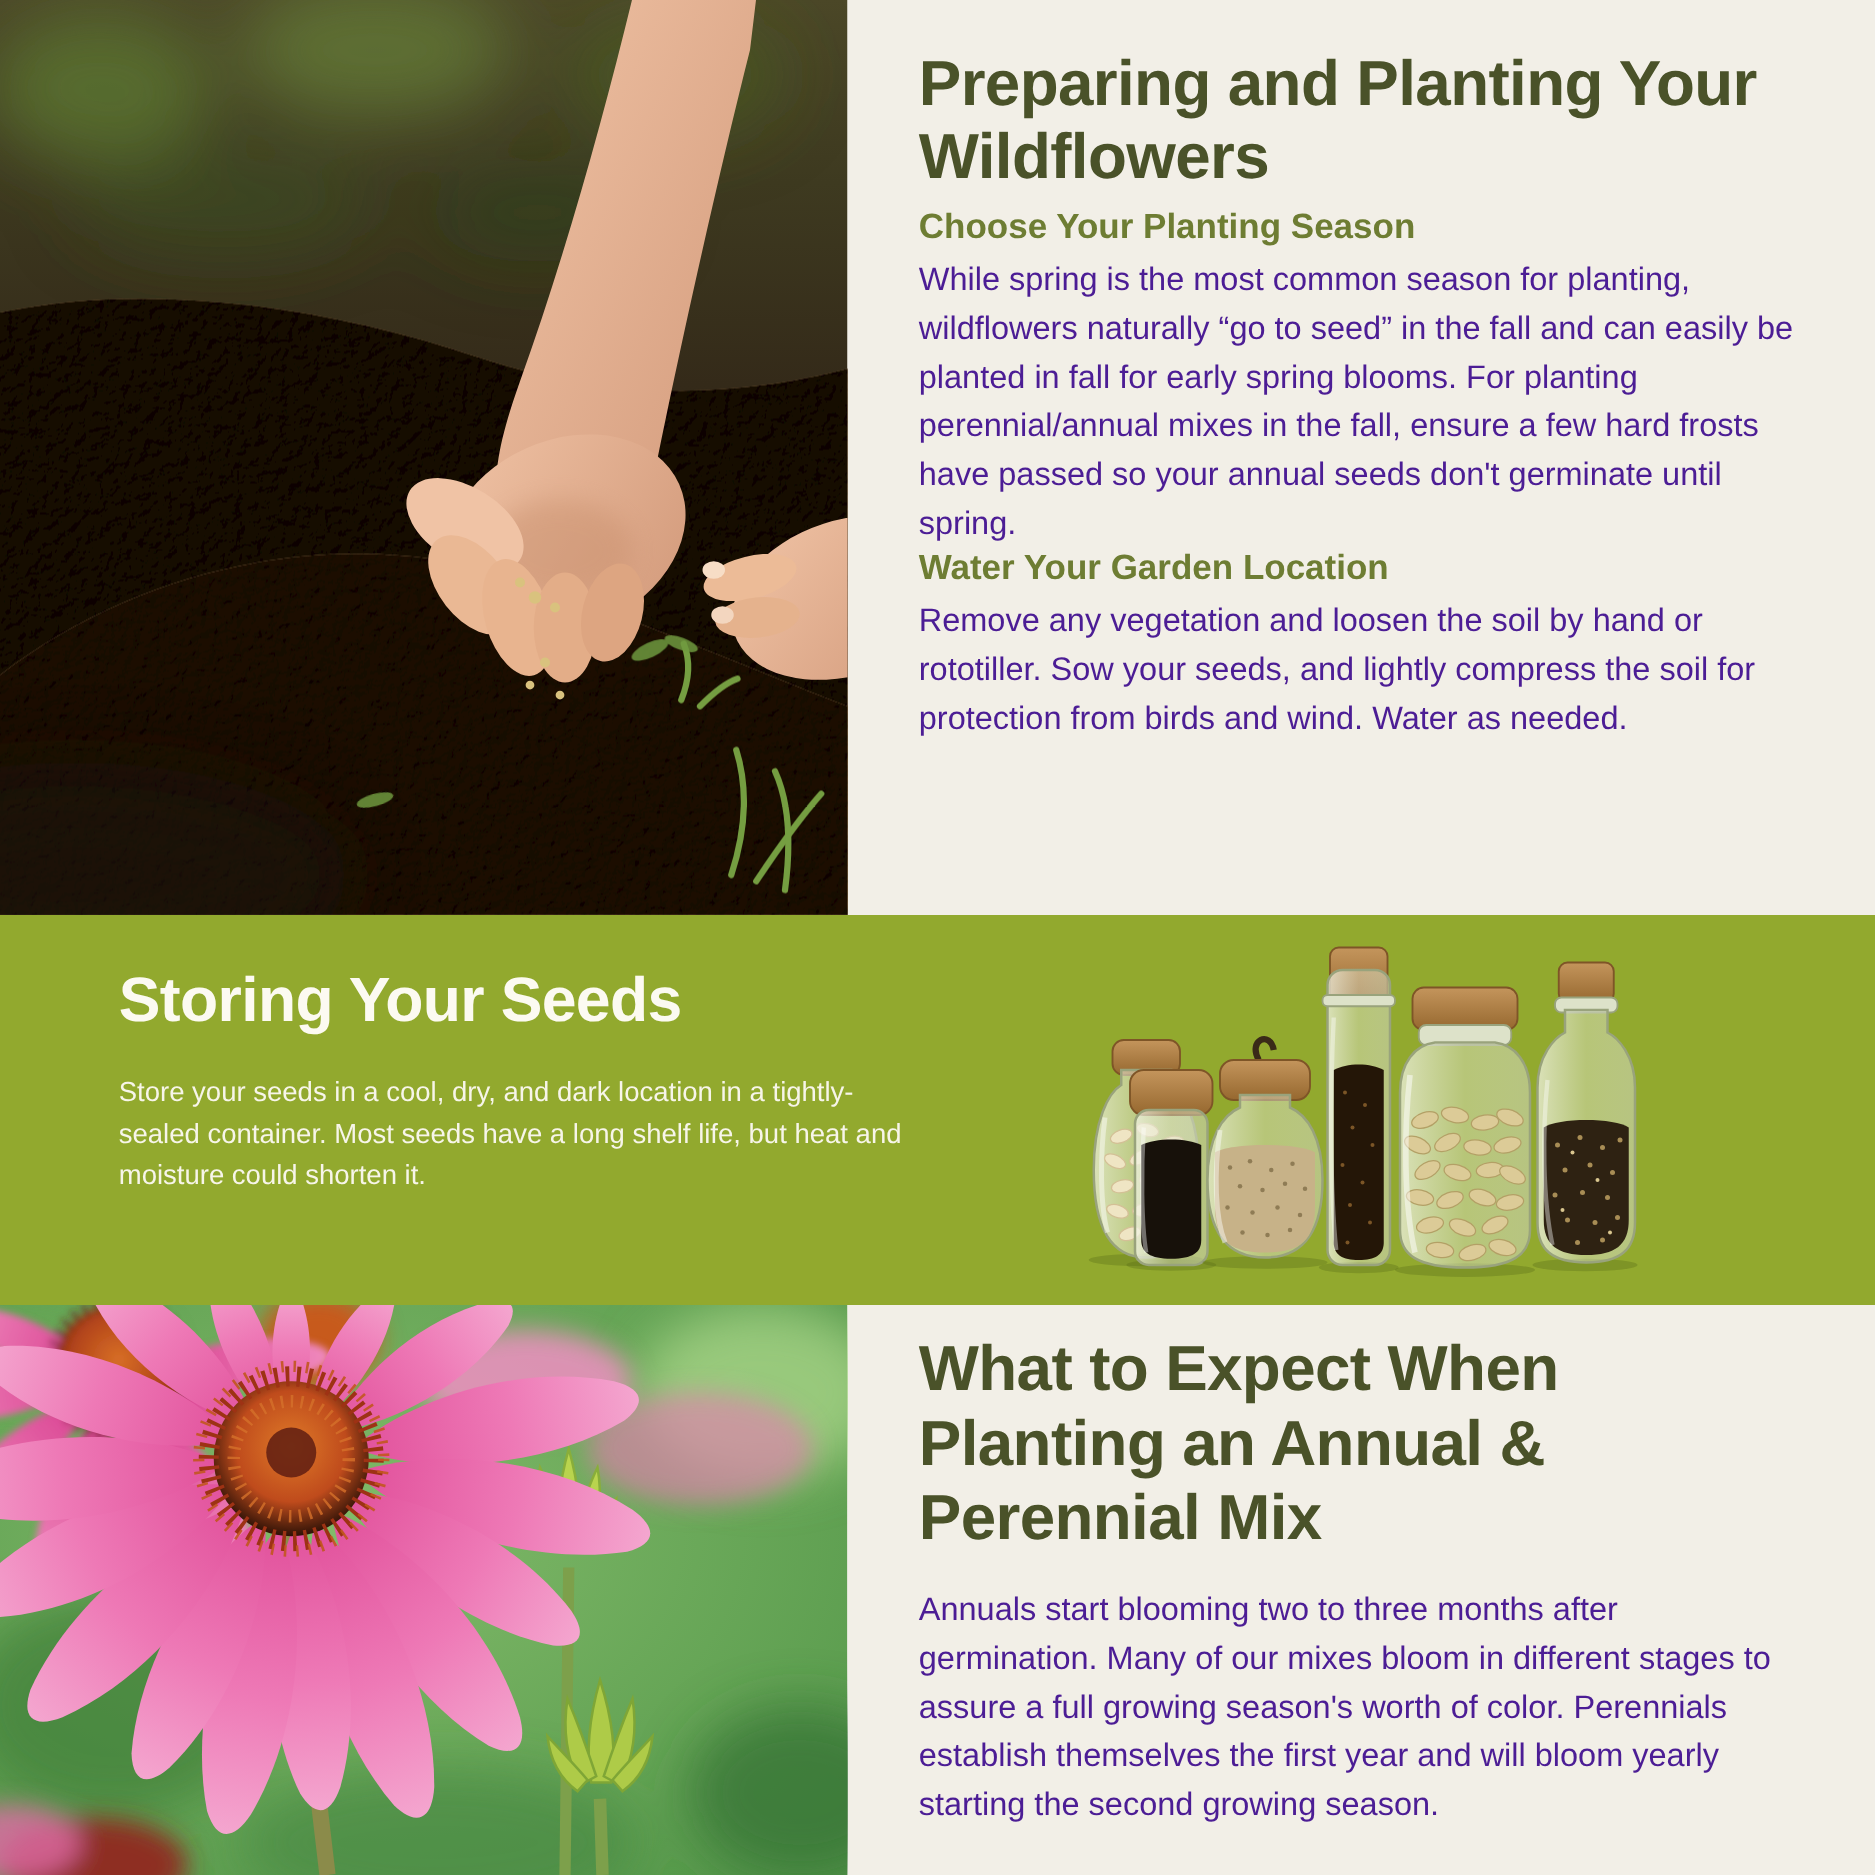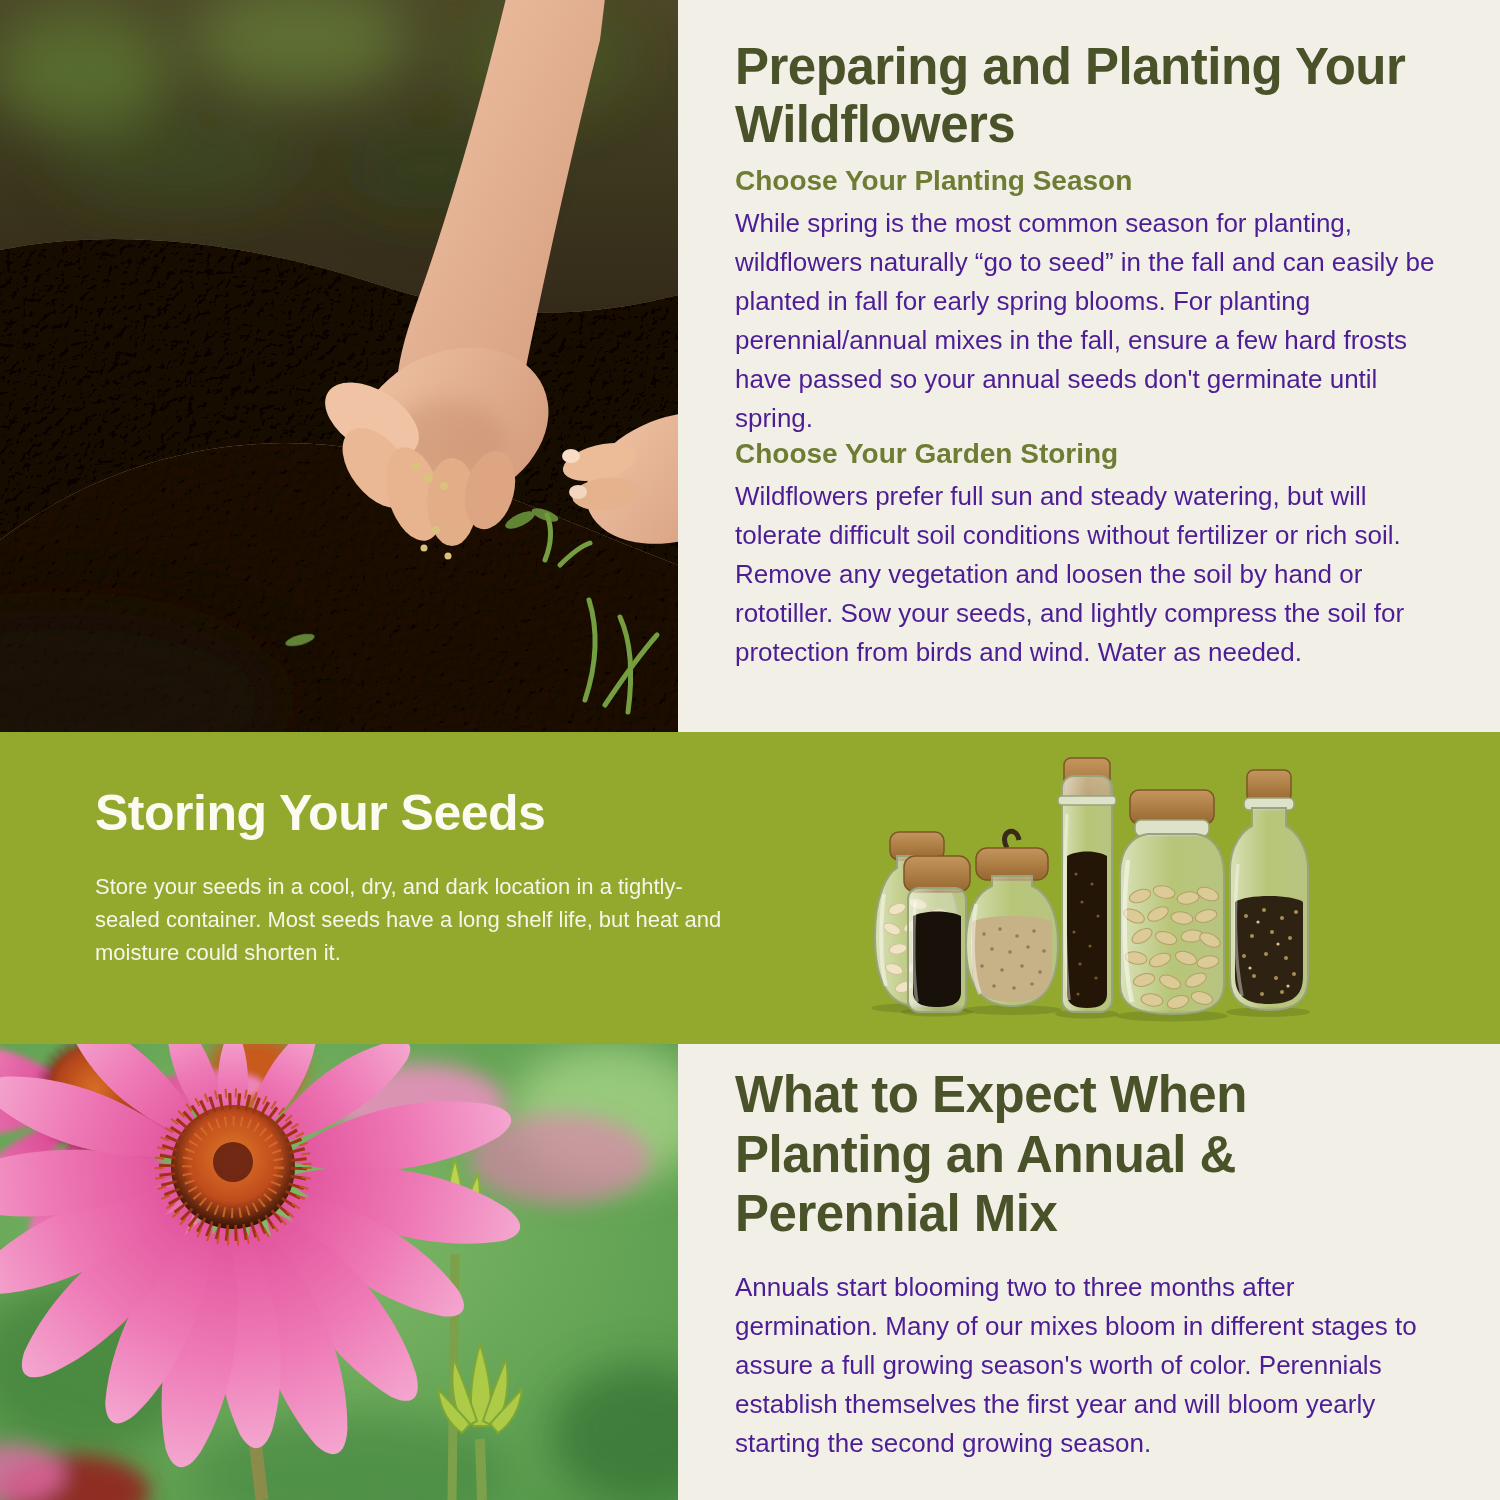"Choose Your Garden Storing" h3.sub-head { text: Choose Your Garden Storing -> Water Your Garden Location }
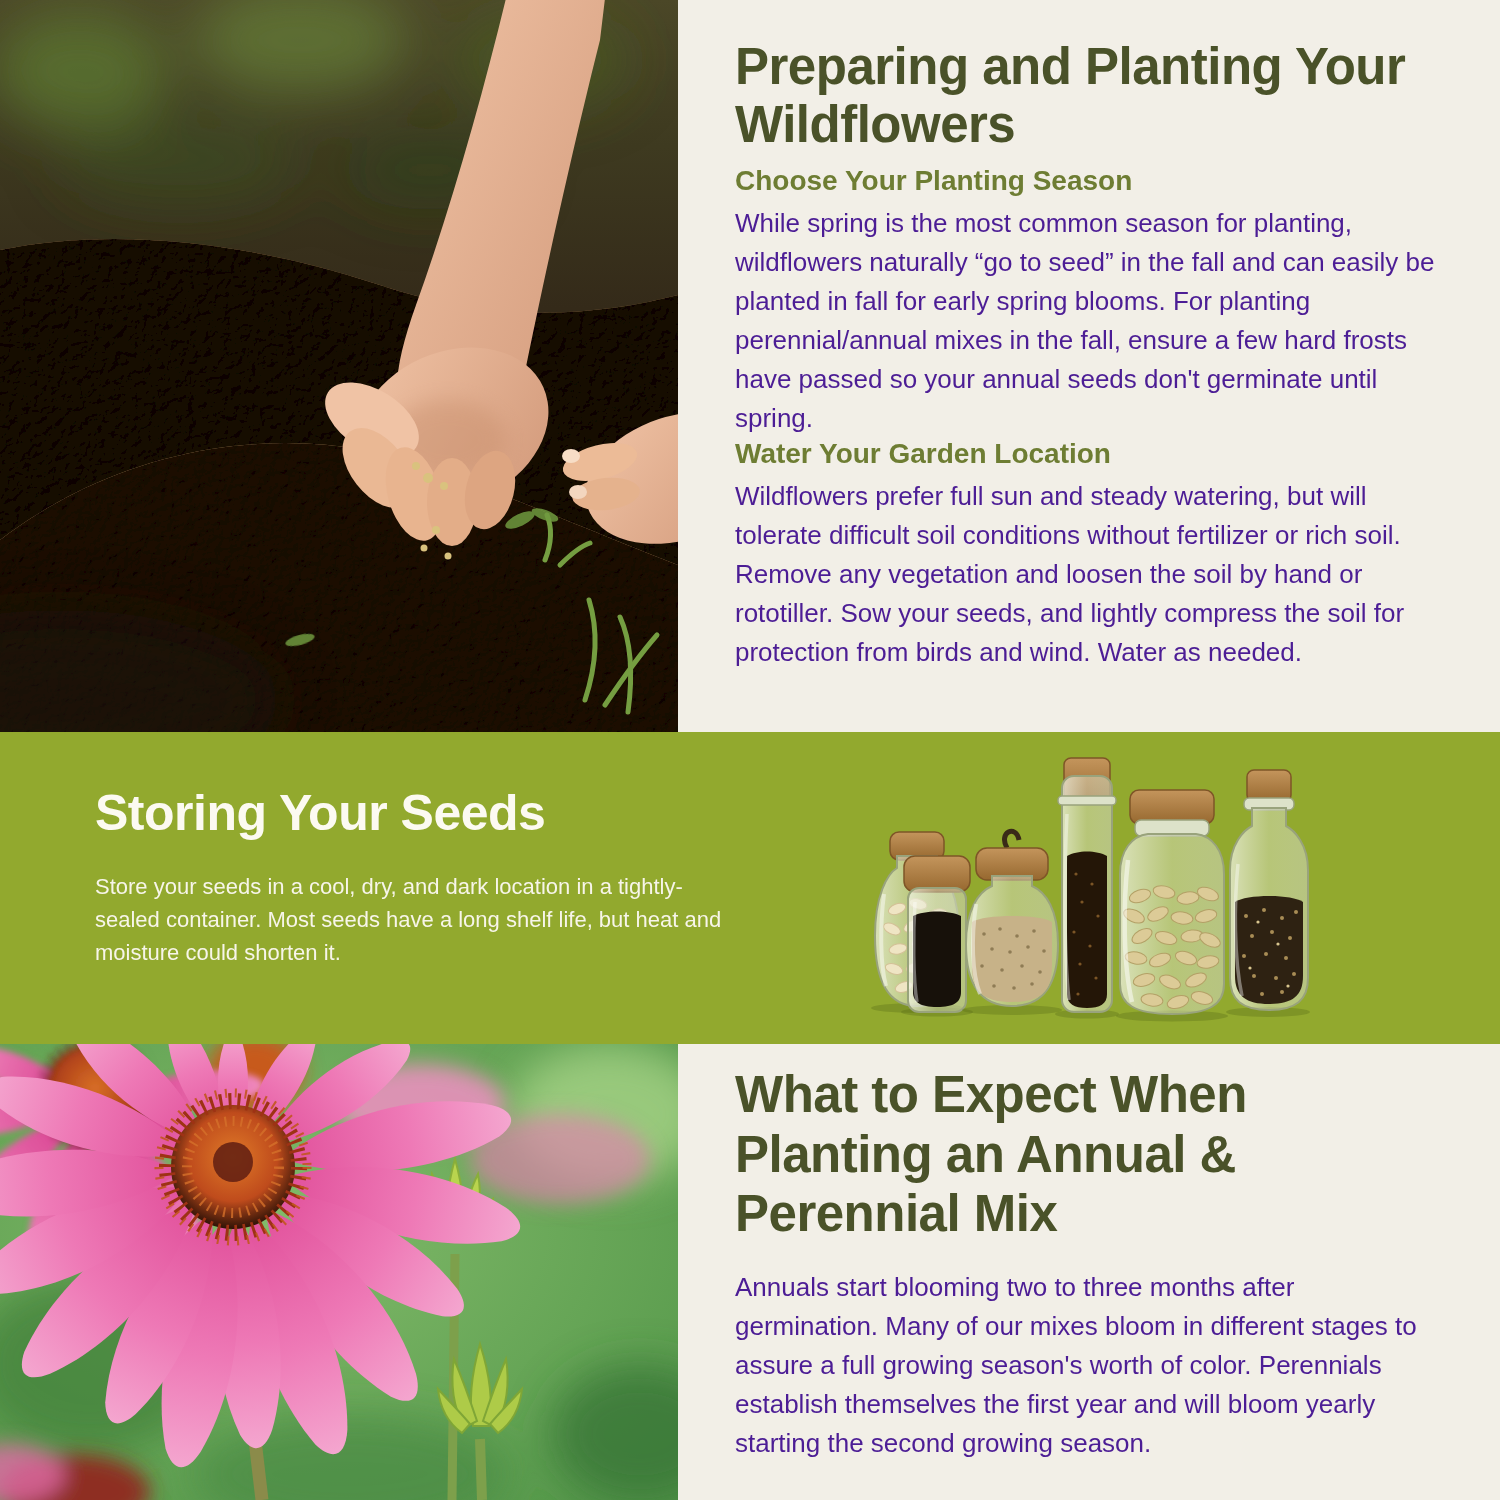"Wildflowers prefer full sun and" p.body-txt { html: <p>Wildflowers prefer full sun and steady watering, but will tolerate difficult soil conditions without fertilizer or rich soil.</p> -> none }
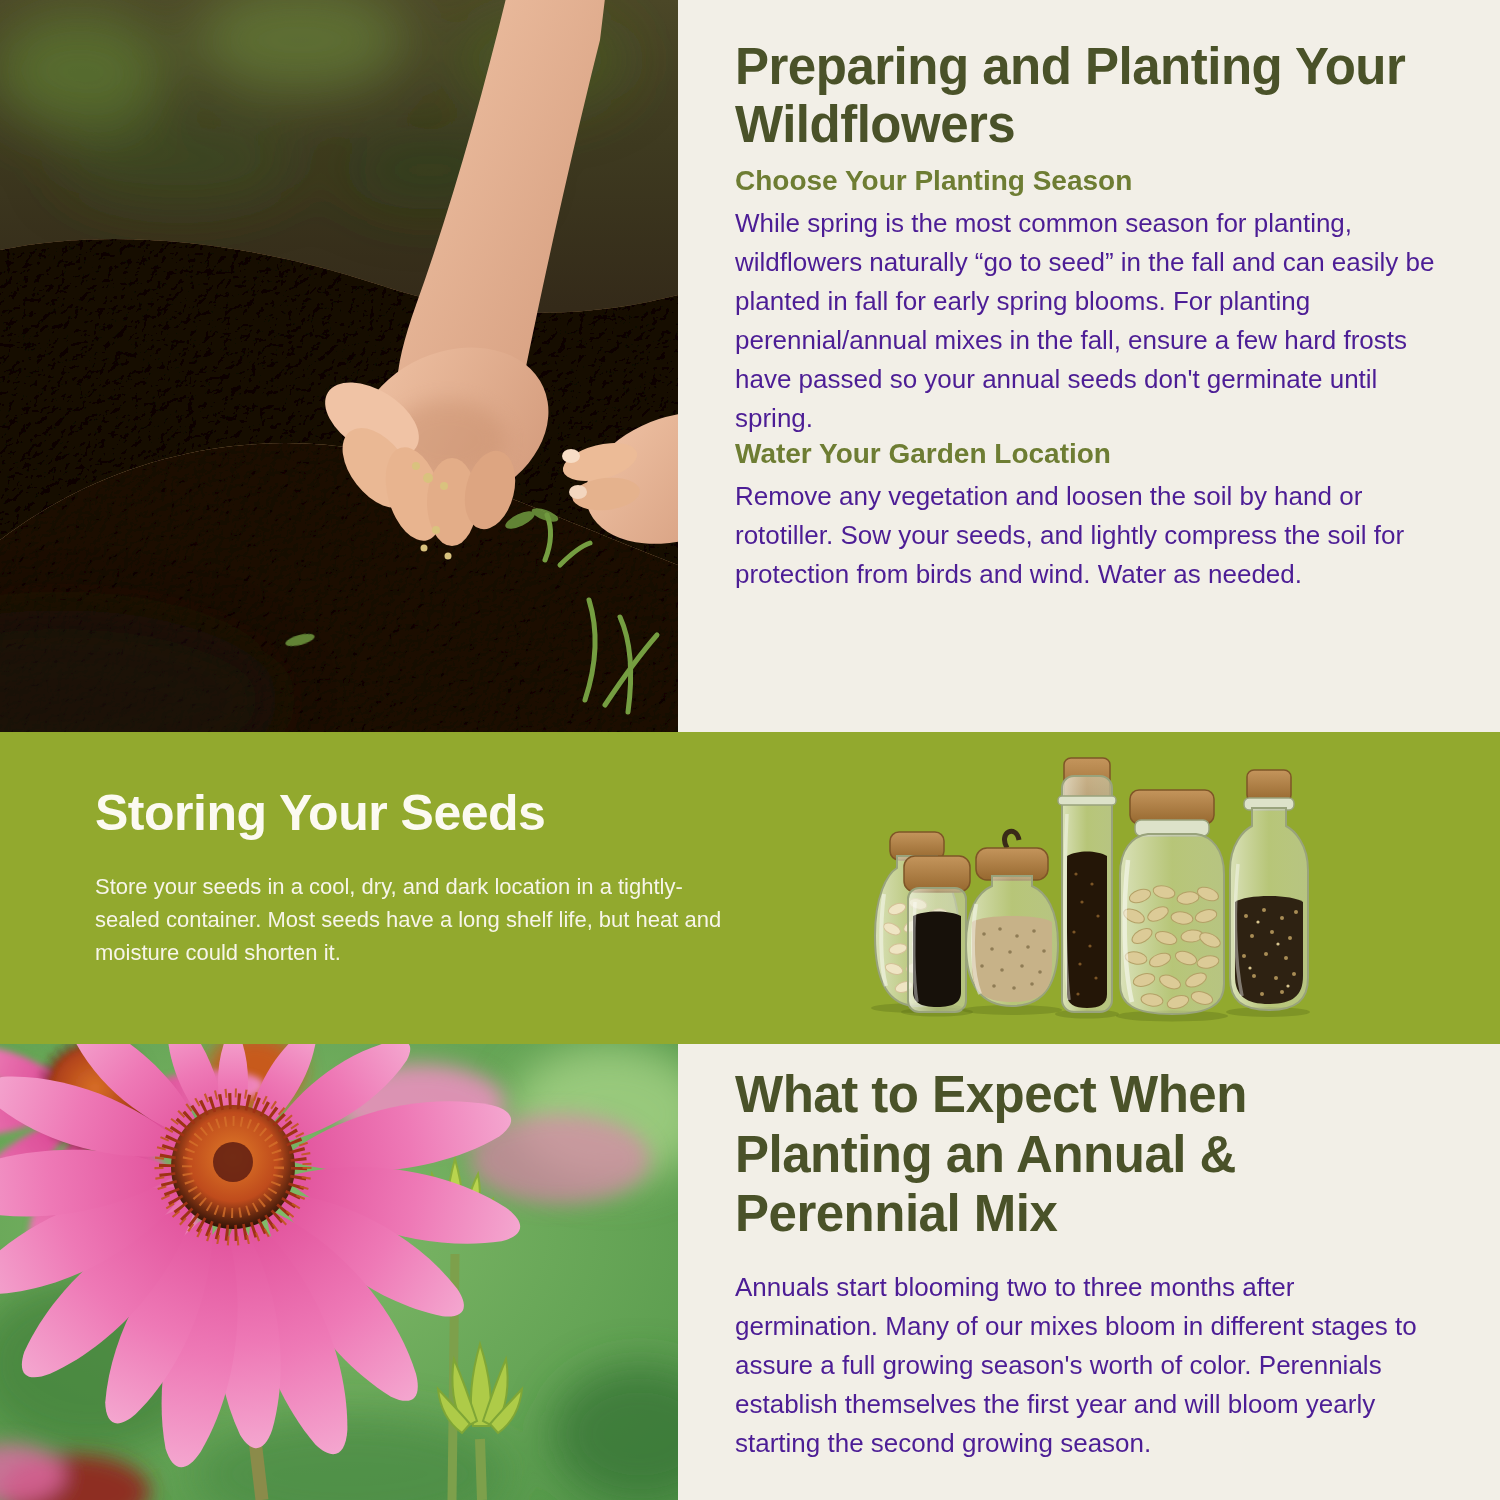"Storing Your Seeds" .band-text { top: 52px -> 39px }
